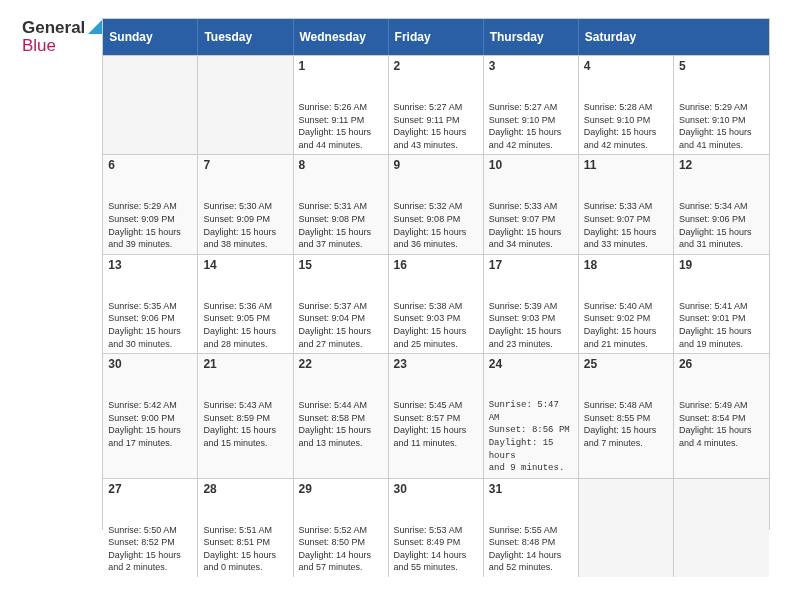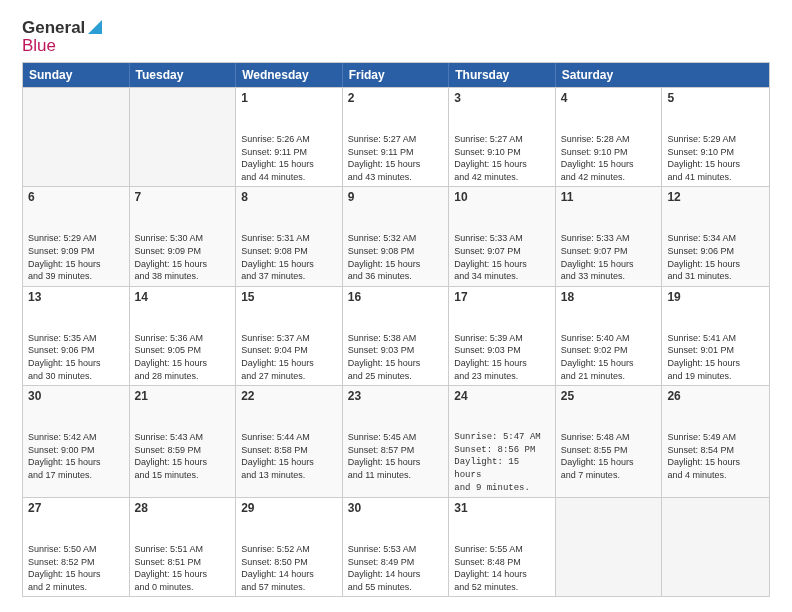"General" .page { flex-direction: column -> row }
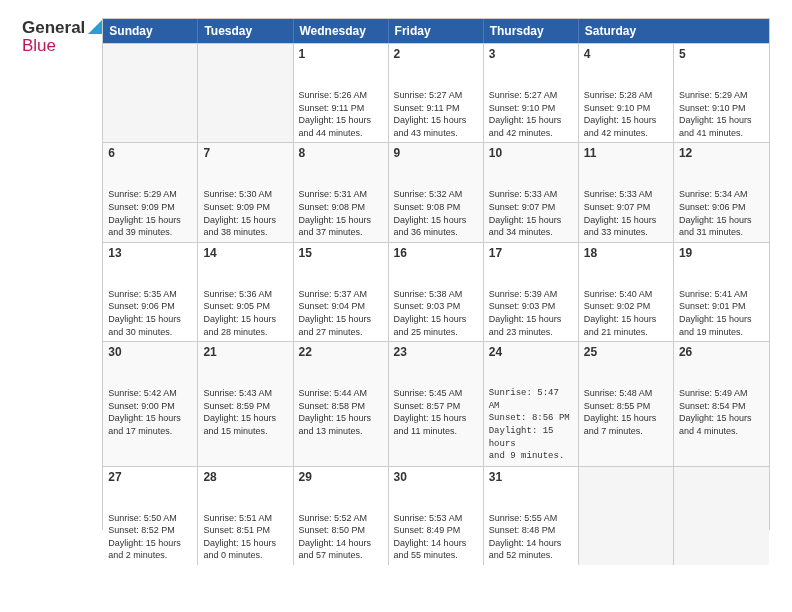"Sunday" .cal-header-cell { padding: 5px 6px -> 11px 6px }
